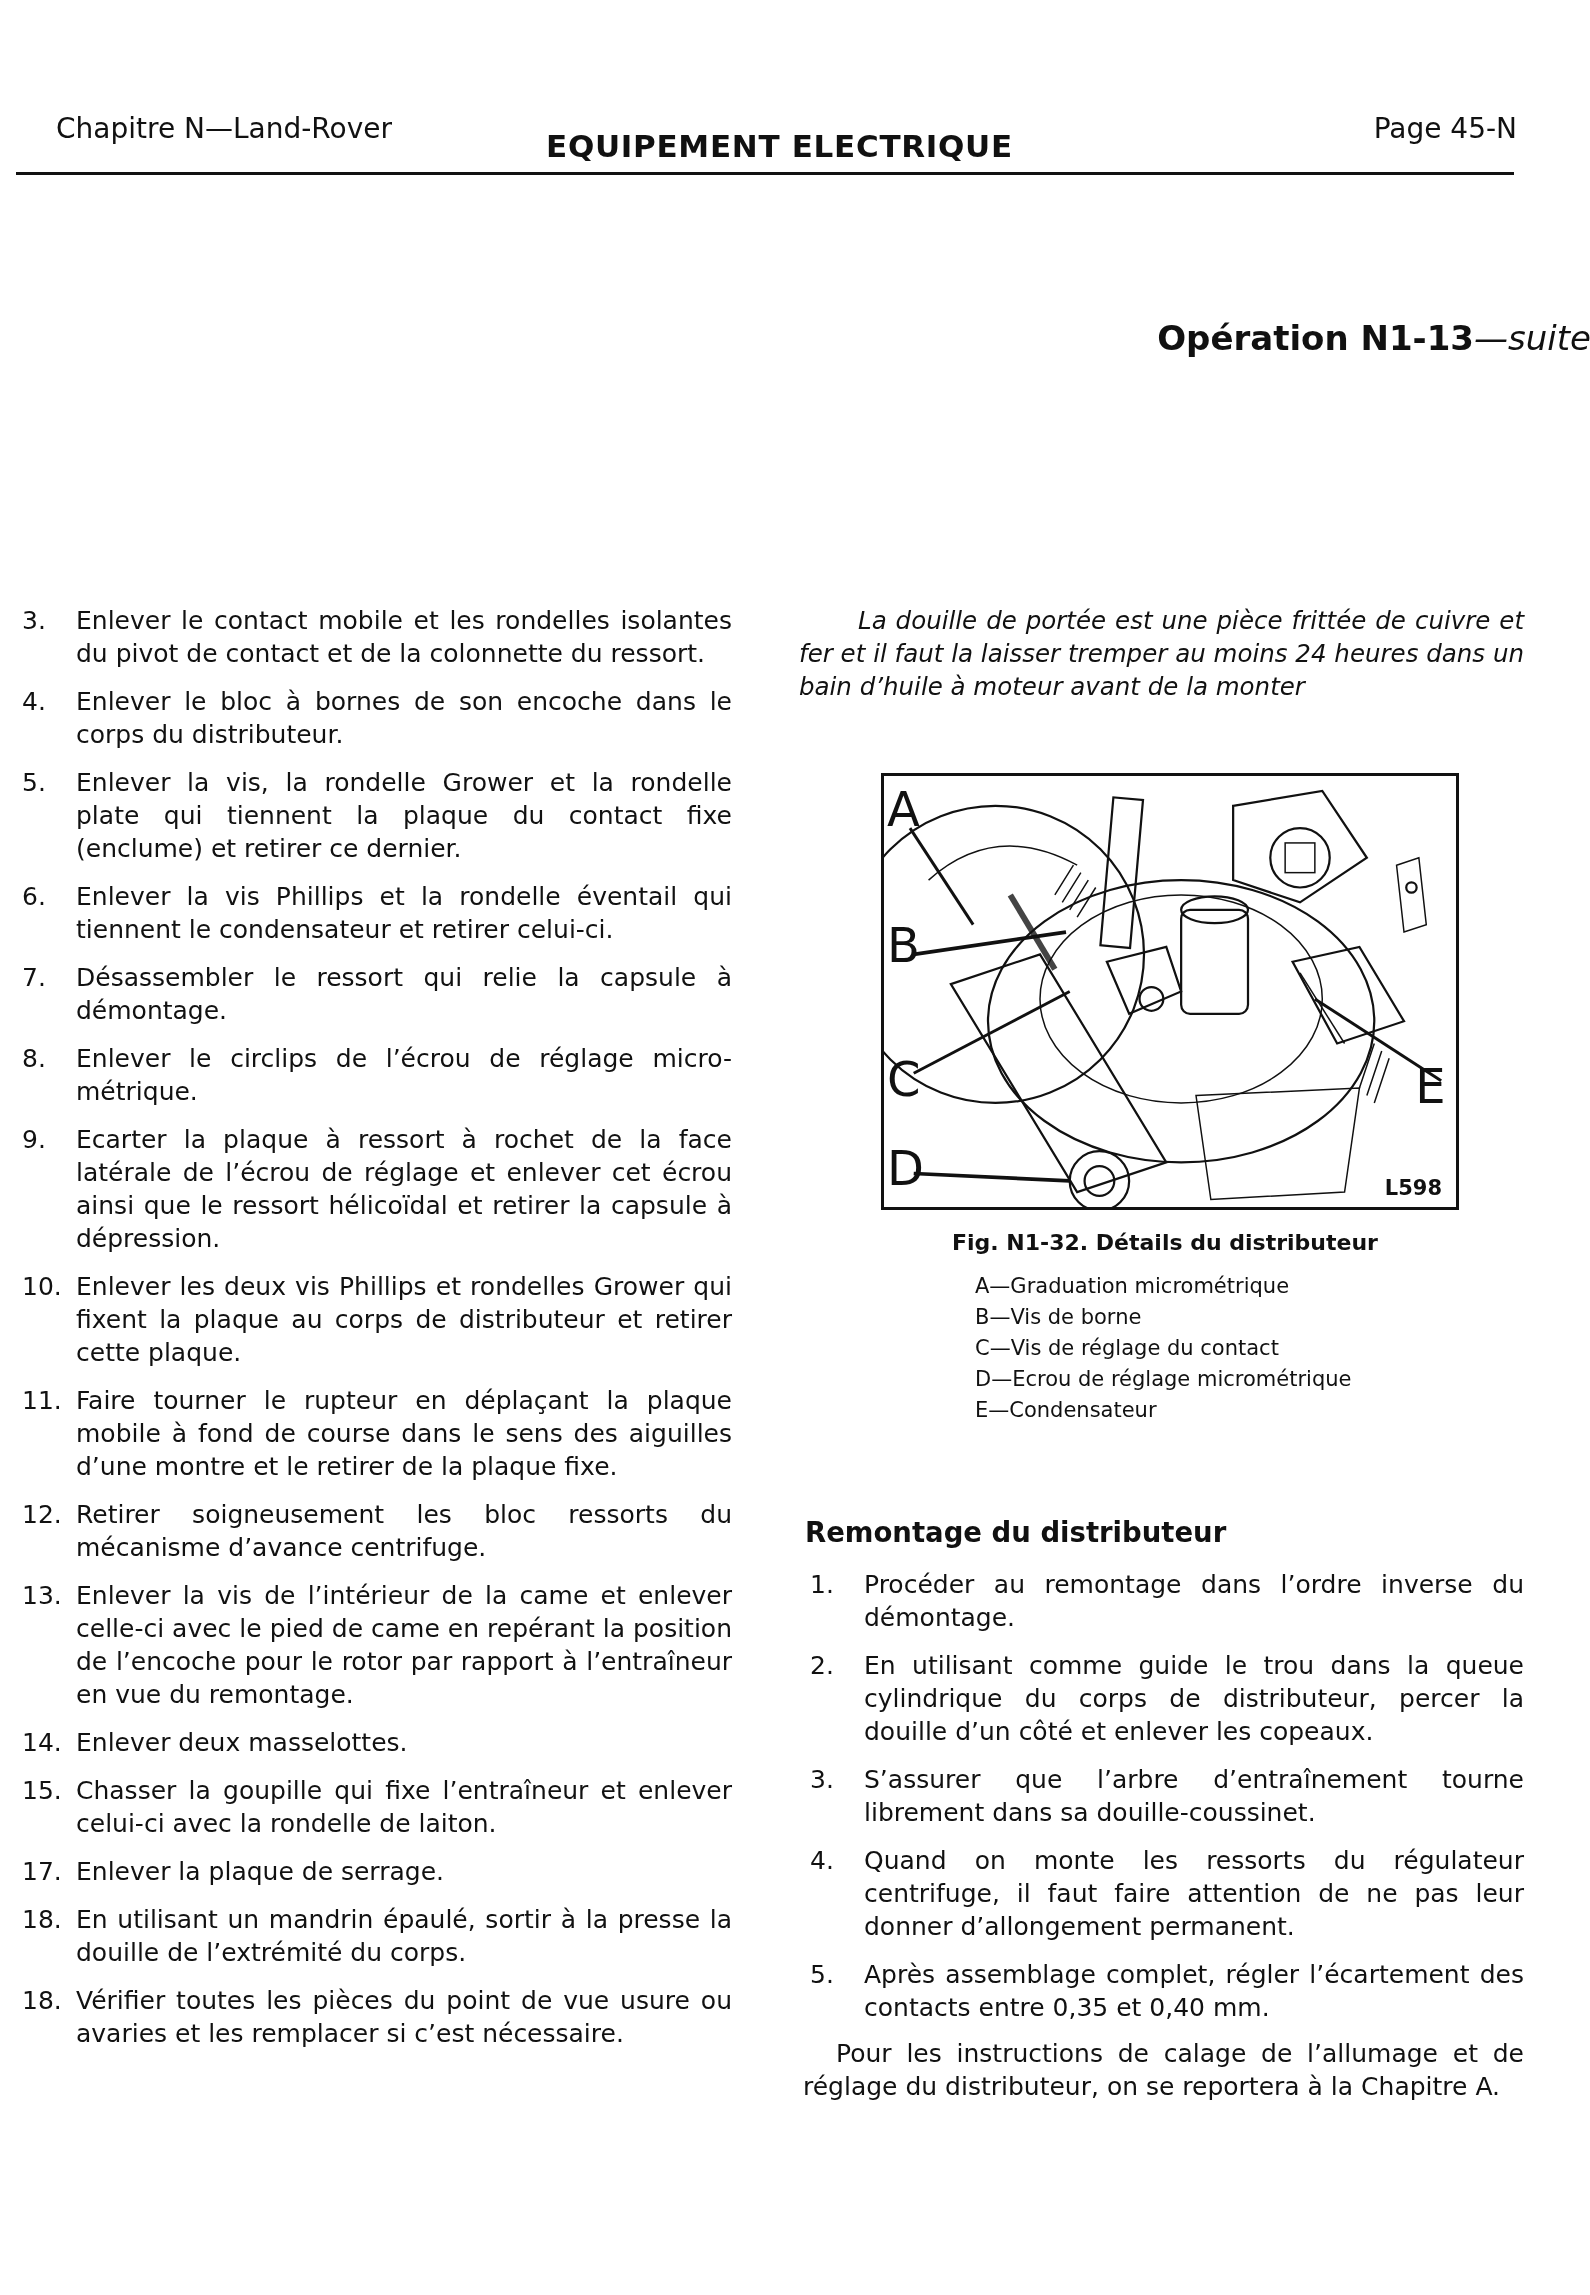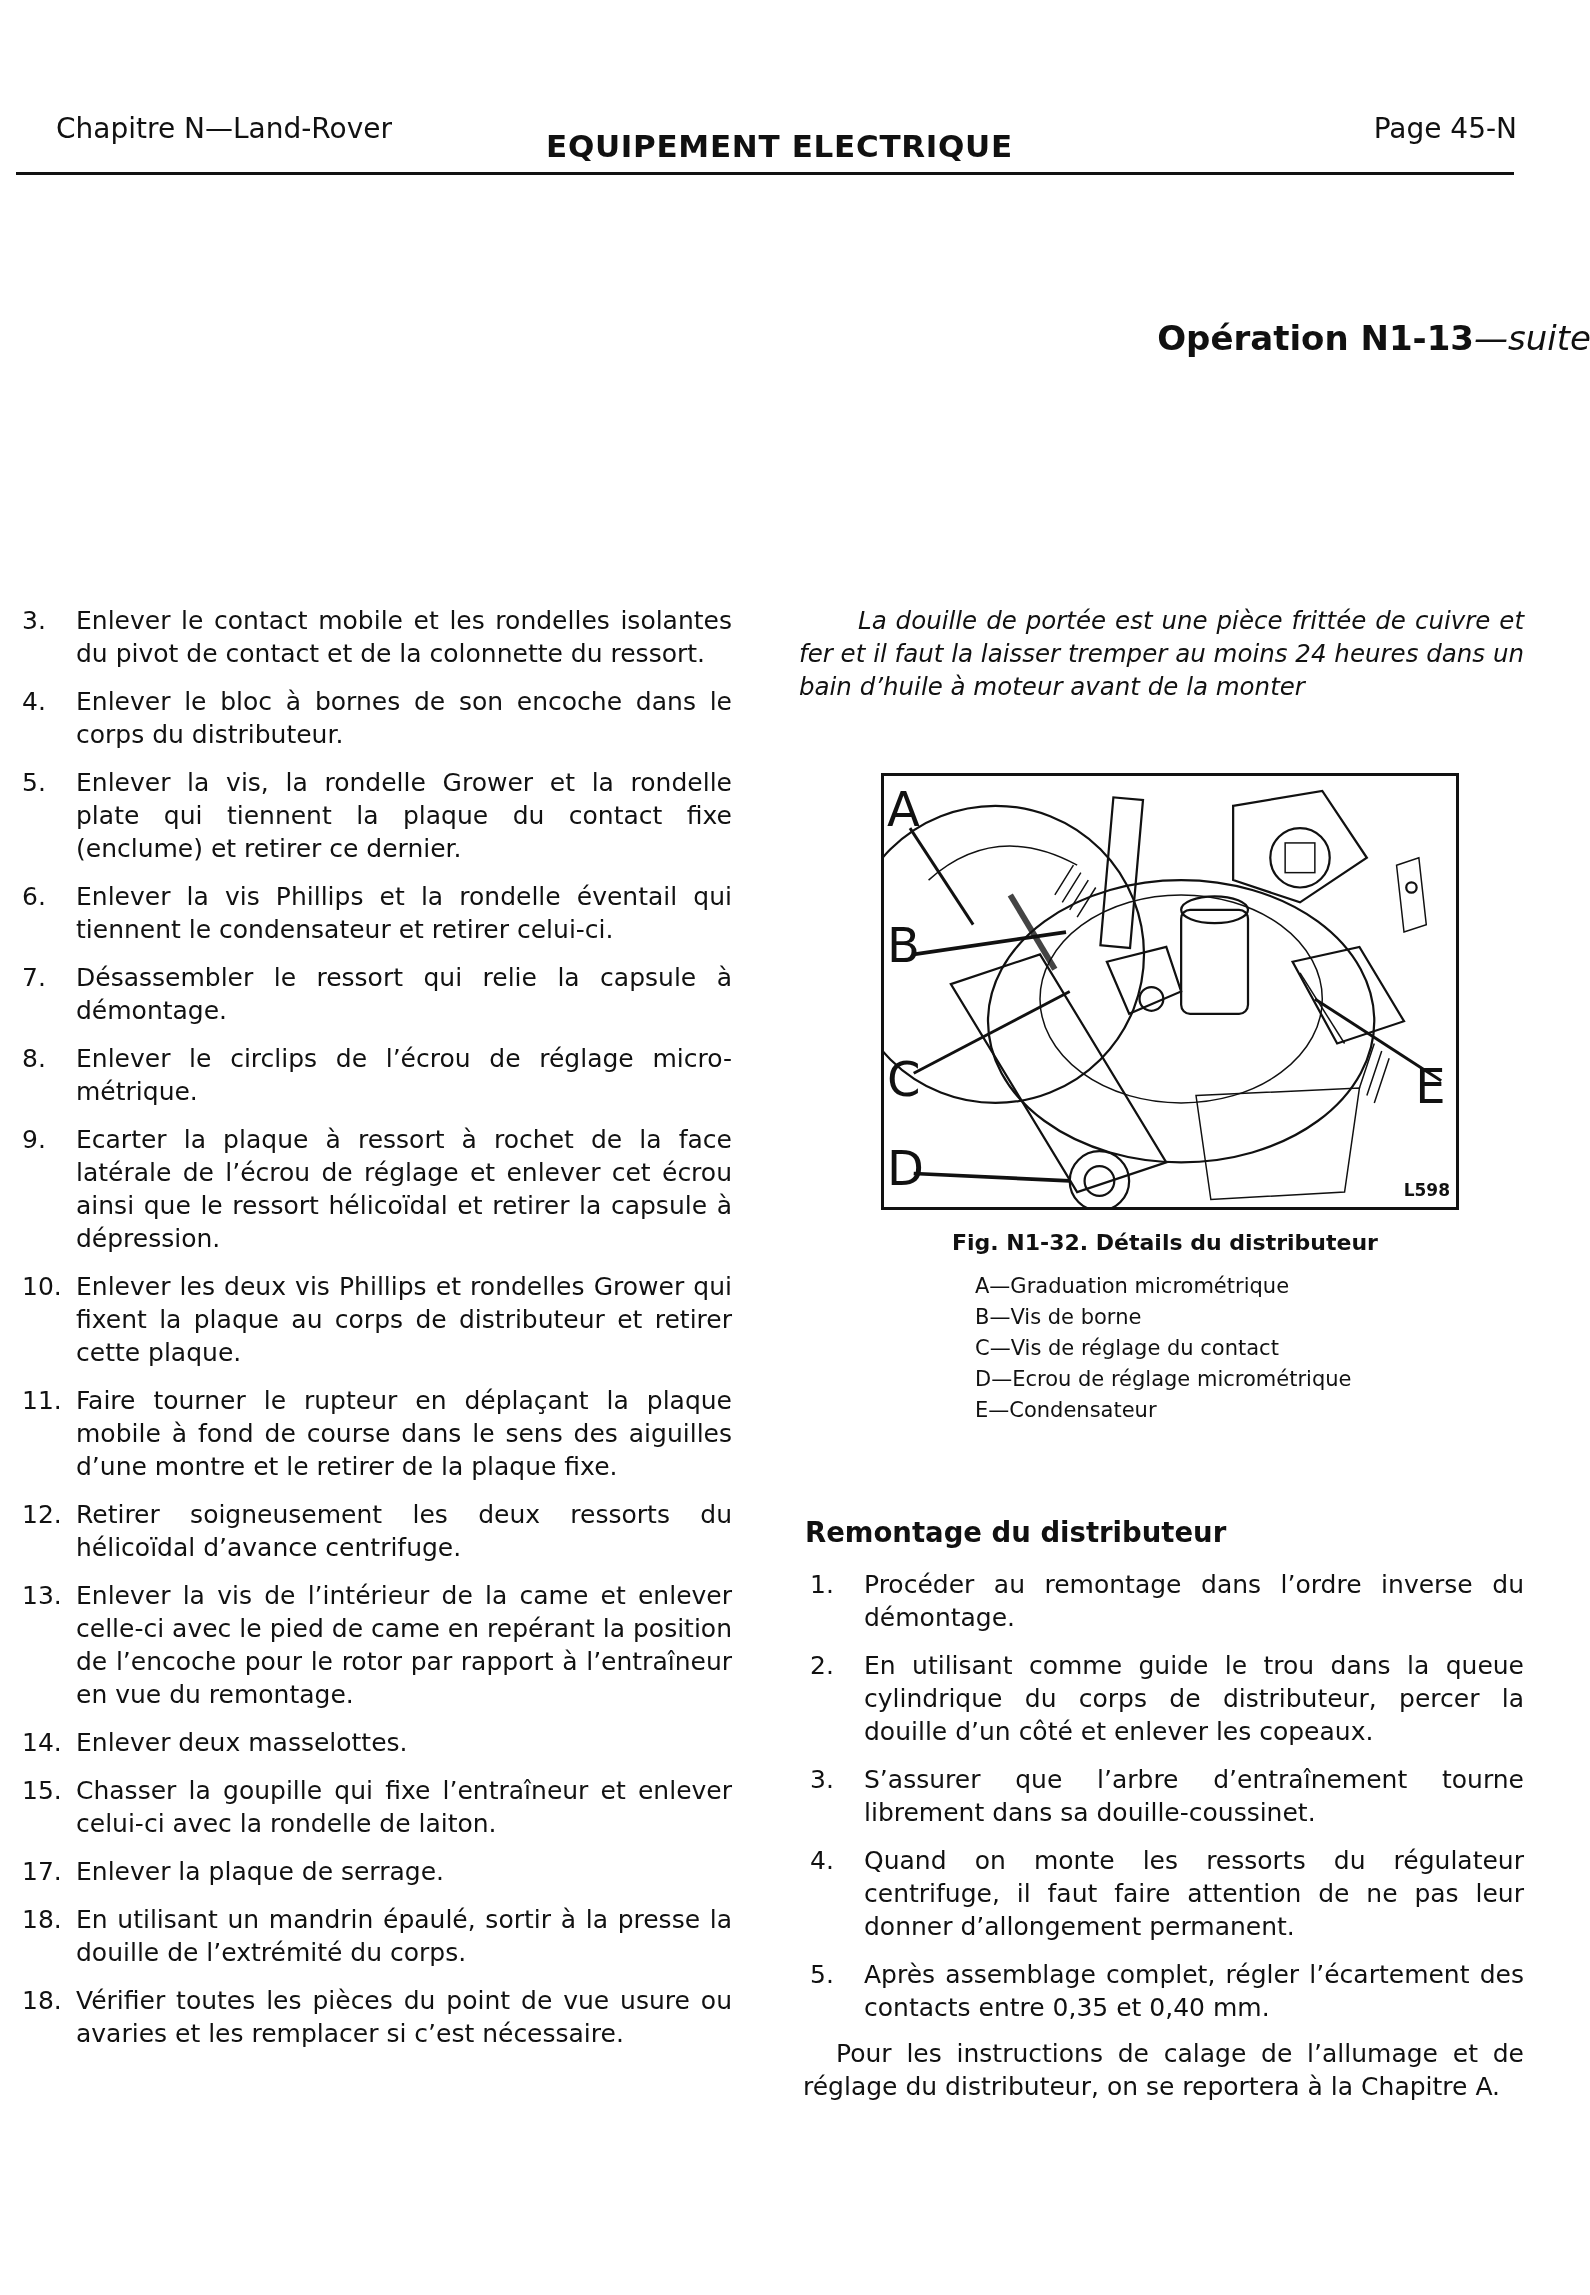"L598" .fig-ref { font-size: 17px -> 21px; right: 6px -> 14px }
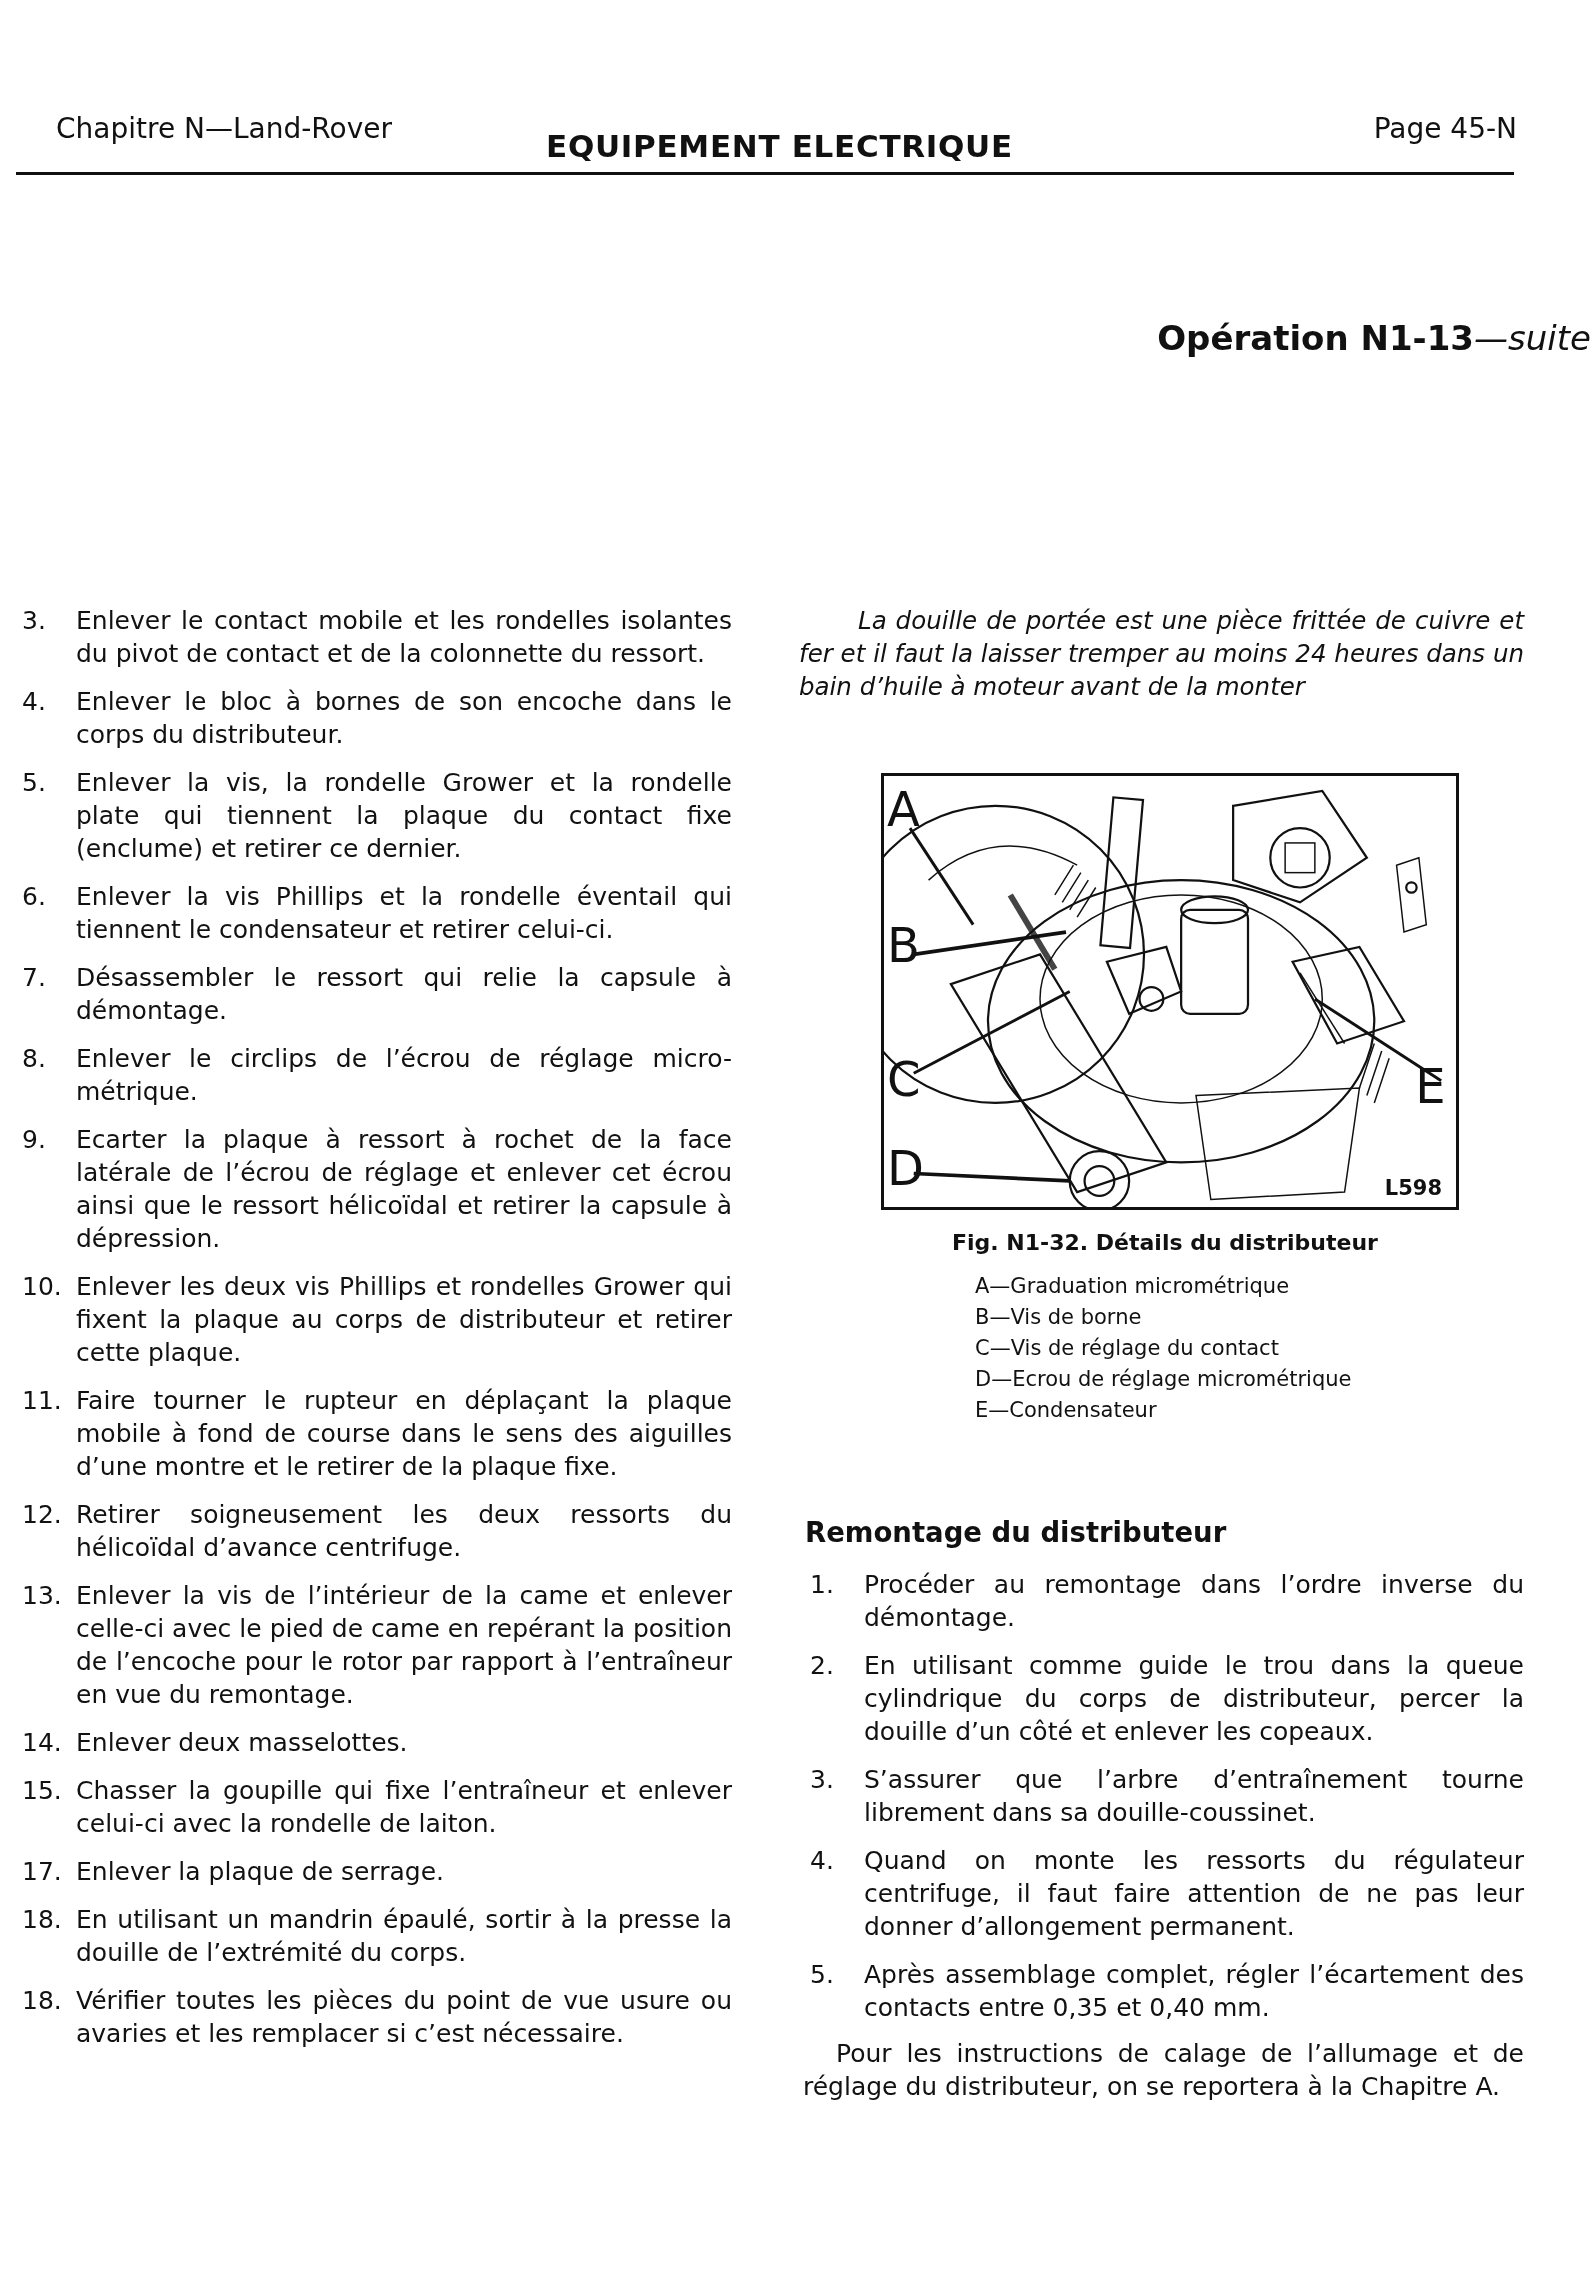"Retirer soigneusement les deux ressorts" span.txt { text: deux ressorts du hélicoïdal -> bloc ressorts du mécanisme }
